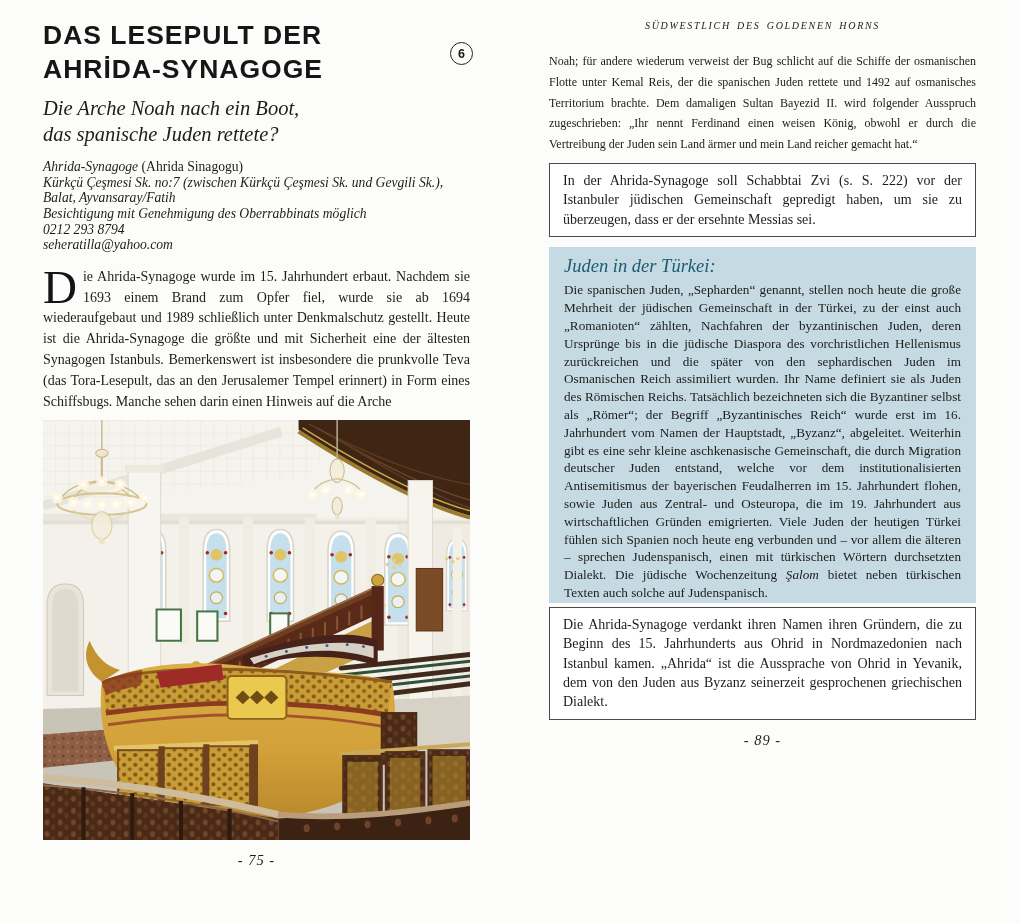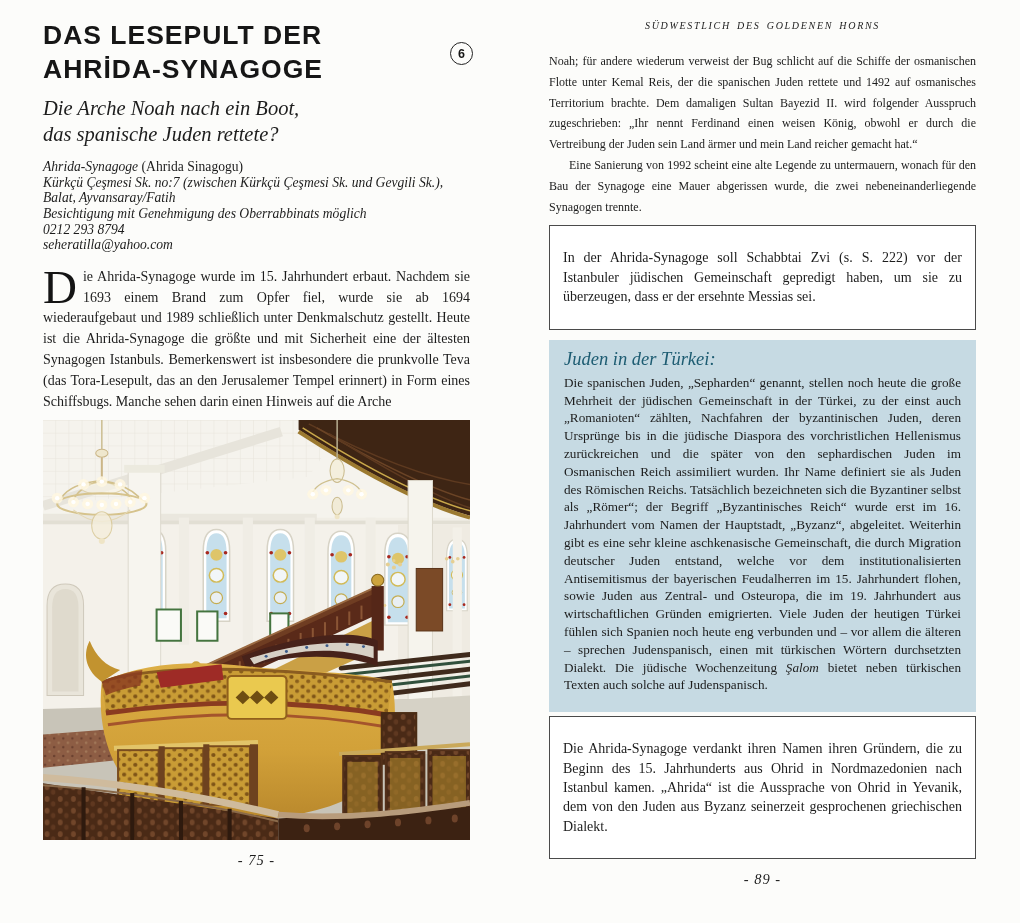"Eine Sanierung von 1992 scheint" p.para { html: <p>Eine Sanierung von 1992 scheint eine alte Legende zu untermauern, wonach für den Bau der Synagoge eine Mauer abgerissen wurde, die zwei nebeneinanderliegende Synagogen trennte.</p> -> none }
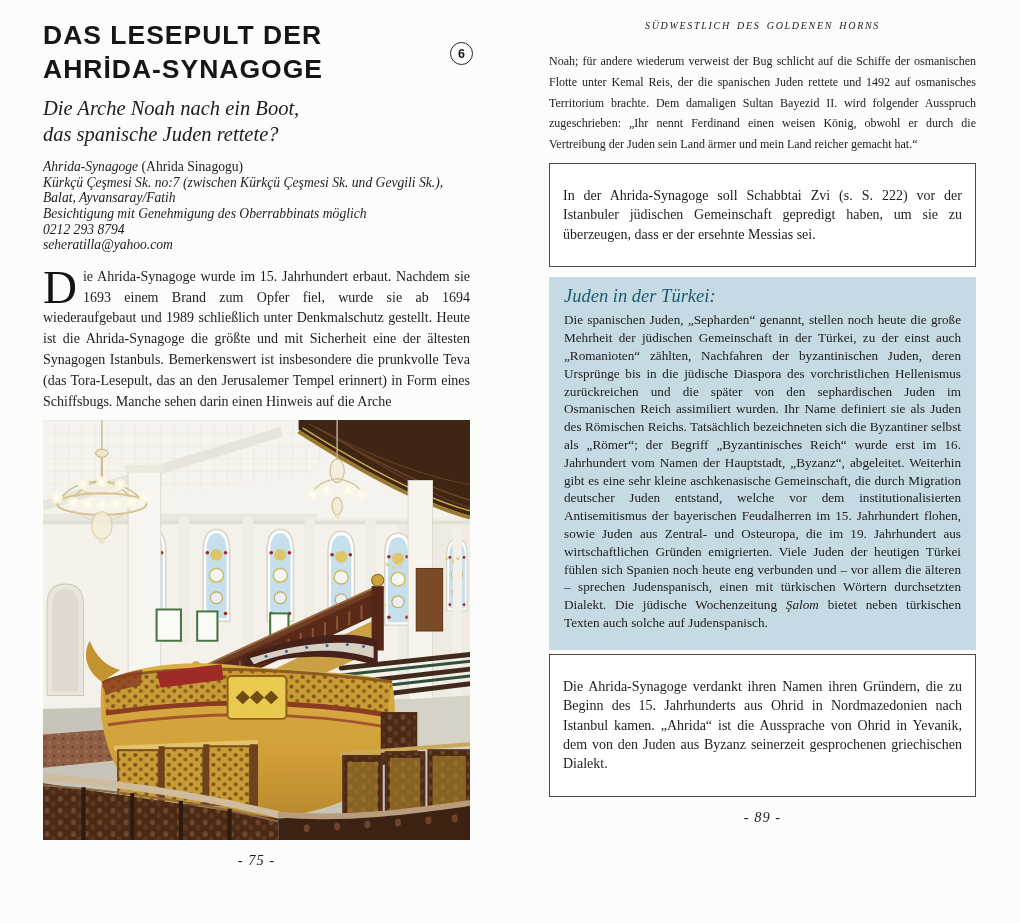"In der Ahrida-Synagoge soll Schabbtai" .box { padding: 22px 13px -> 7px 13px }
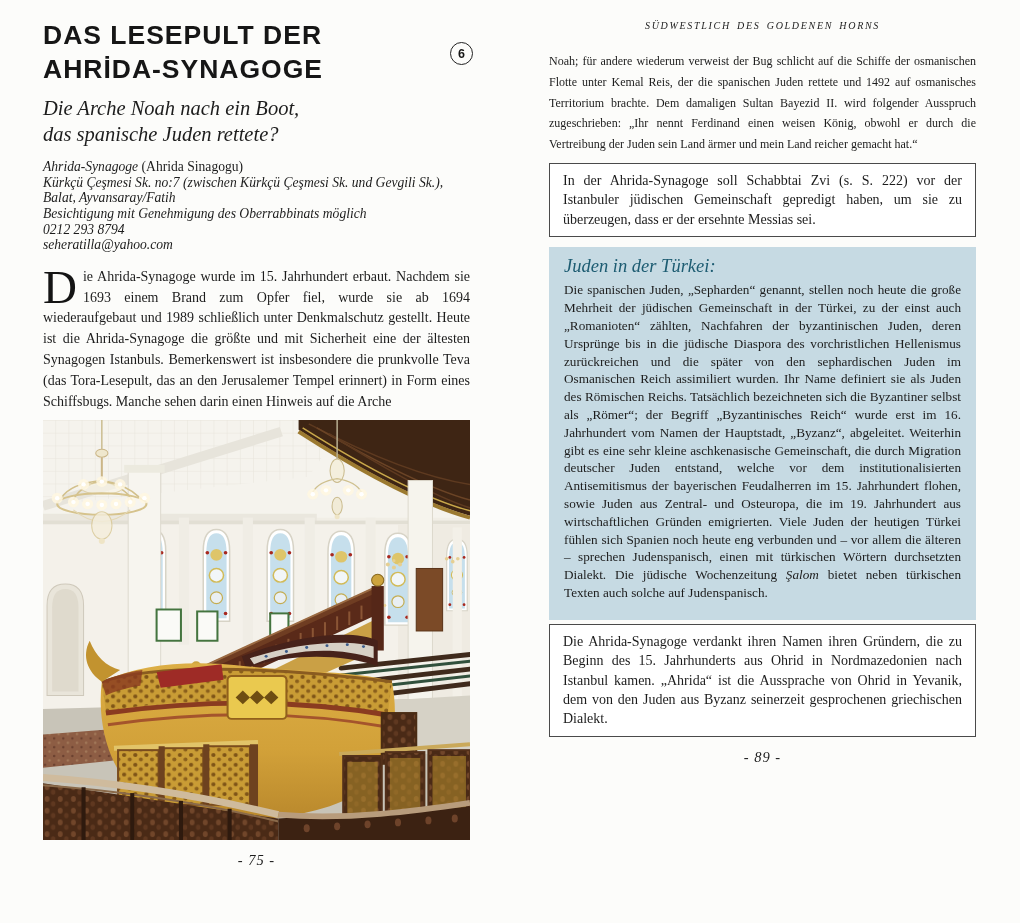"Juden in der Türkei:" .bluebox { padding: 8px 15px 18px -> 8px 15px 1px }
